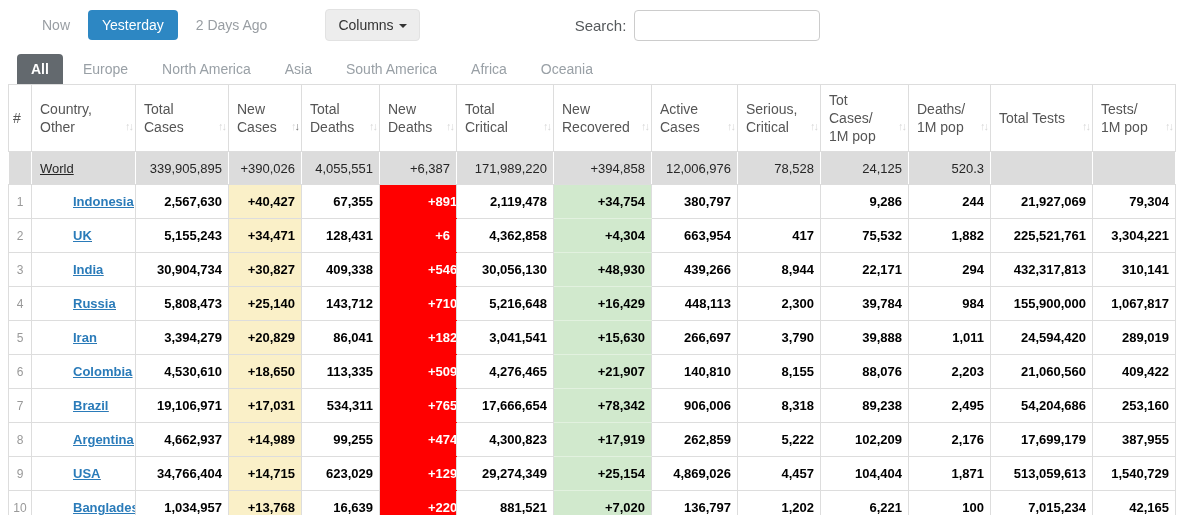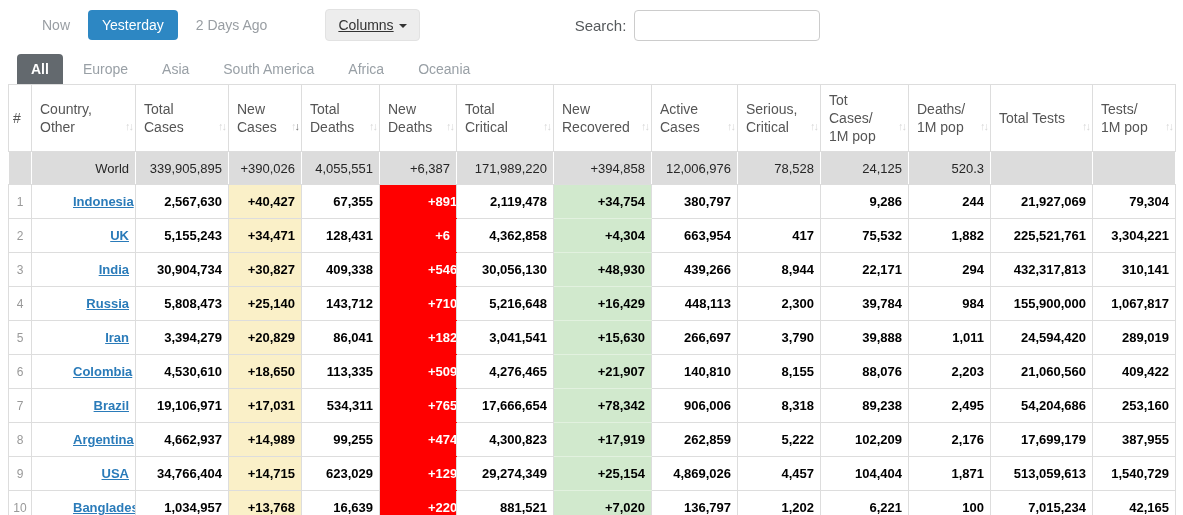"Columns" .columns-btn { text-decoration: underline -> none }
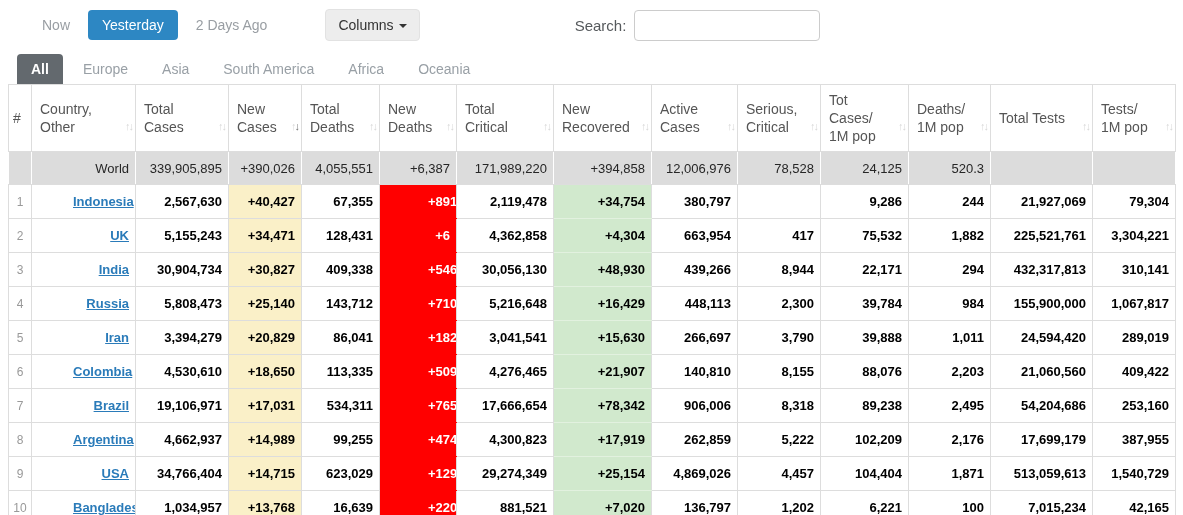"North America" button.tab { html: none -> <button>North America</button> }
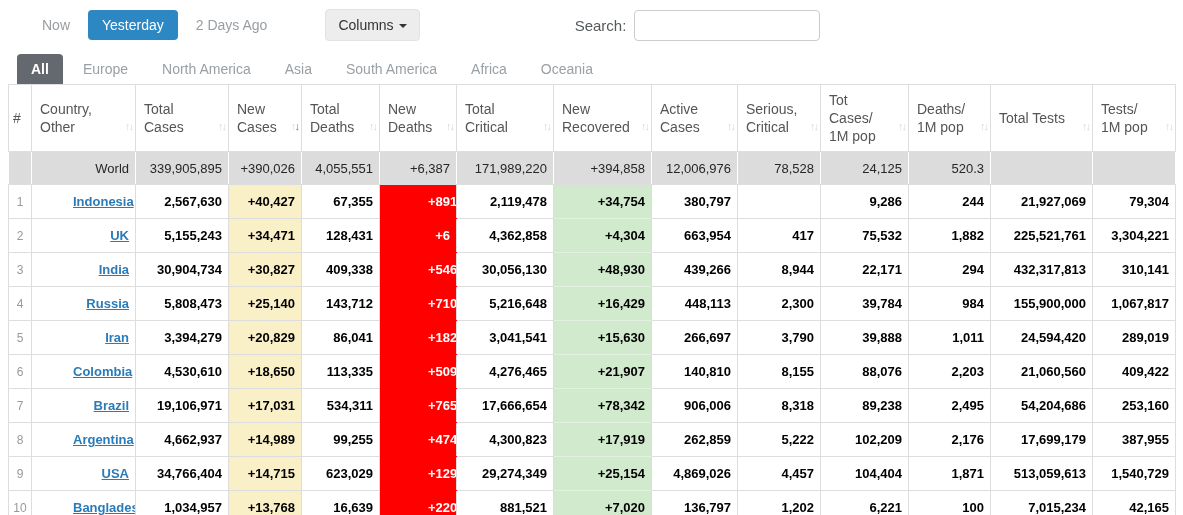"World" td.col-country { text-align: right -> left; text-decoration: none -> underline }
